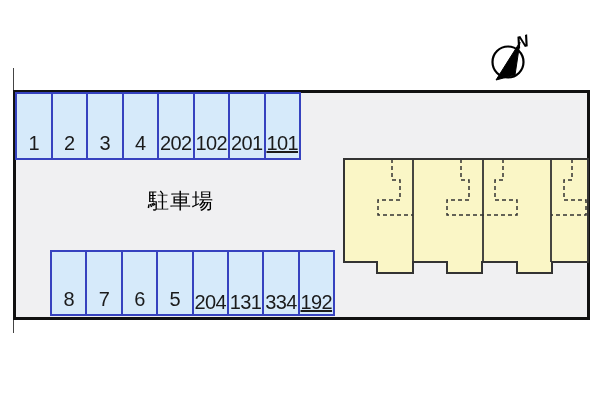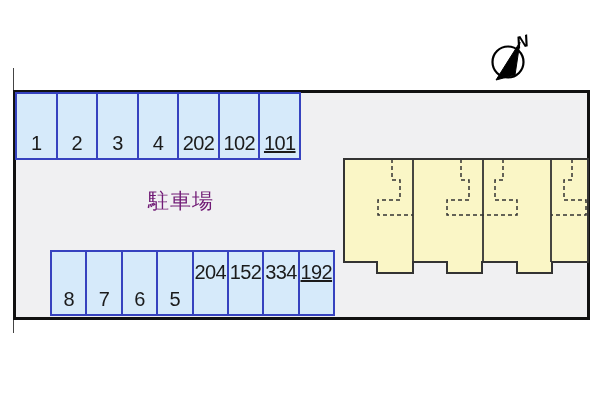"201" div.pcell { html: none -> <div> <span>201</span> </div> }
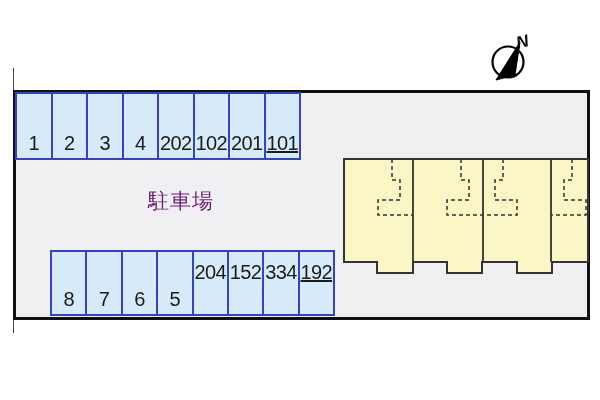"駐車場" .area-label { color: #701a75 -> #000000 }
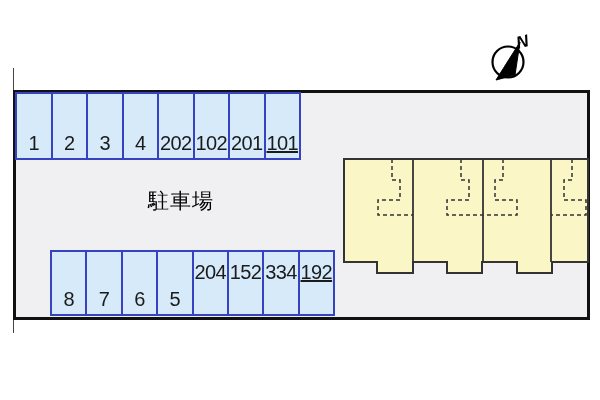"204" .label-top { align-items: flex-start -> flex-end }
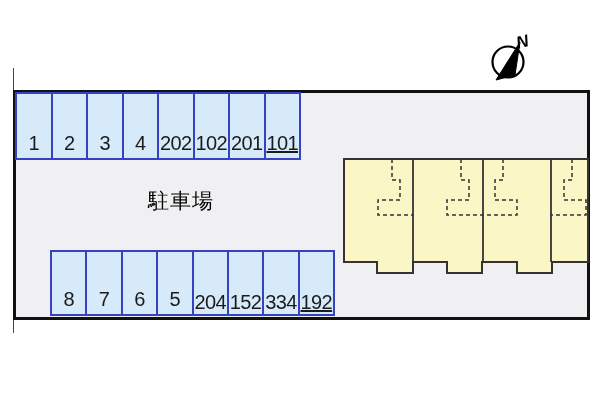"152" span { text: 152 -> 131 }
